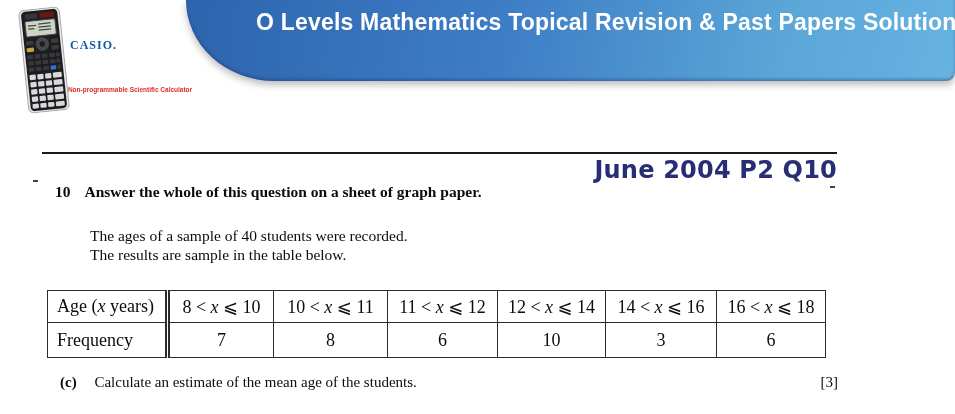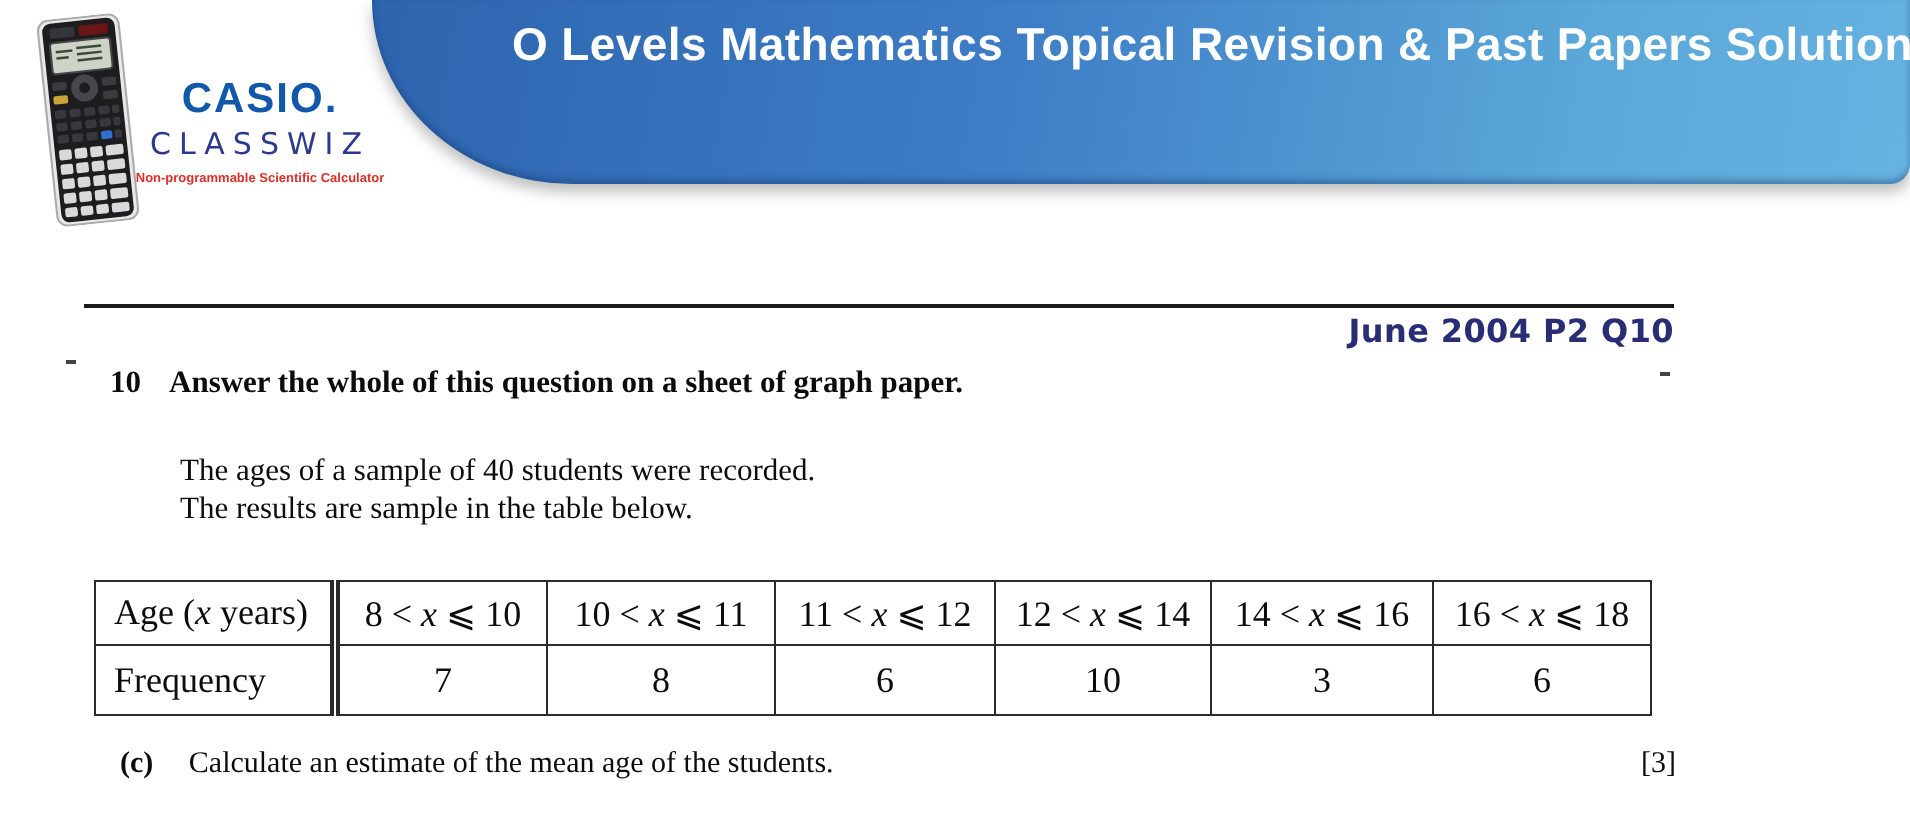"O Levels Mathematics Topical Revision" .banner { height: 92px -> 81px }
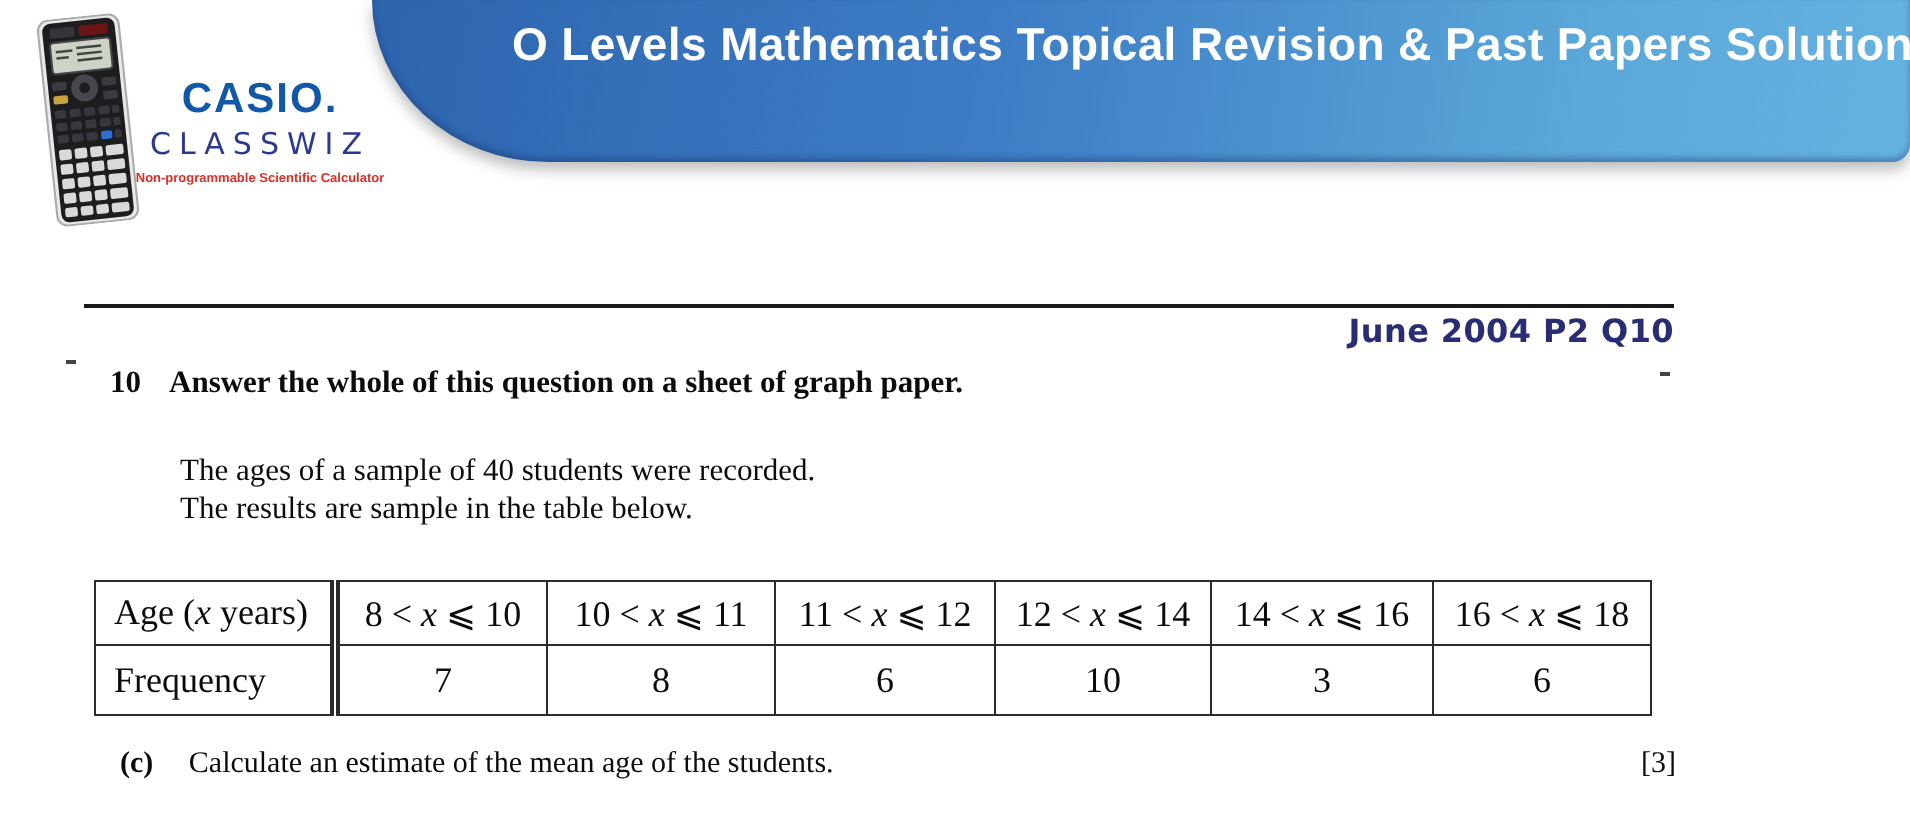"CASIO." .brand-casio { font-family: Liberation Sans, sans-serif -> Liberation Serif, serif; font-size: 21px -> 12px; text-align: center -> left }
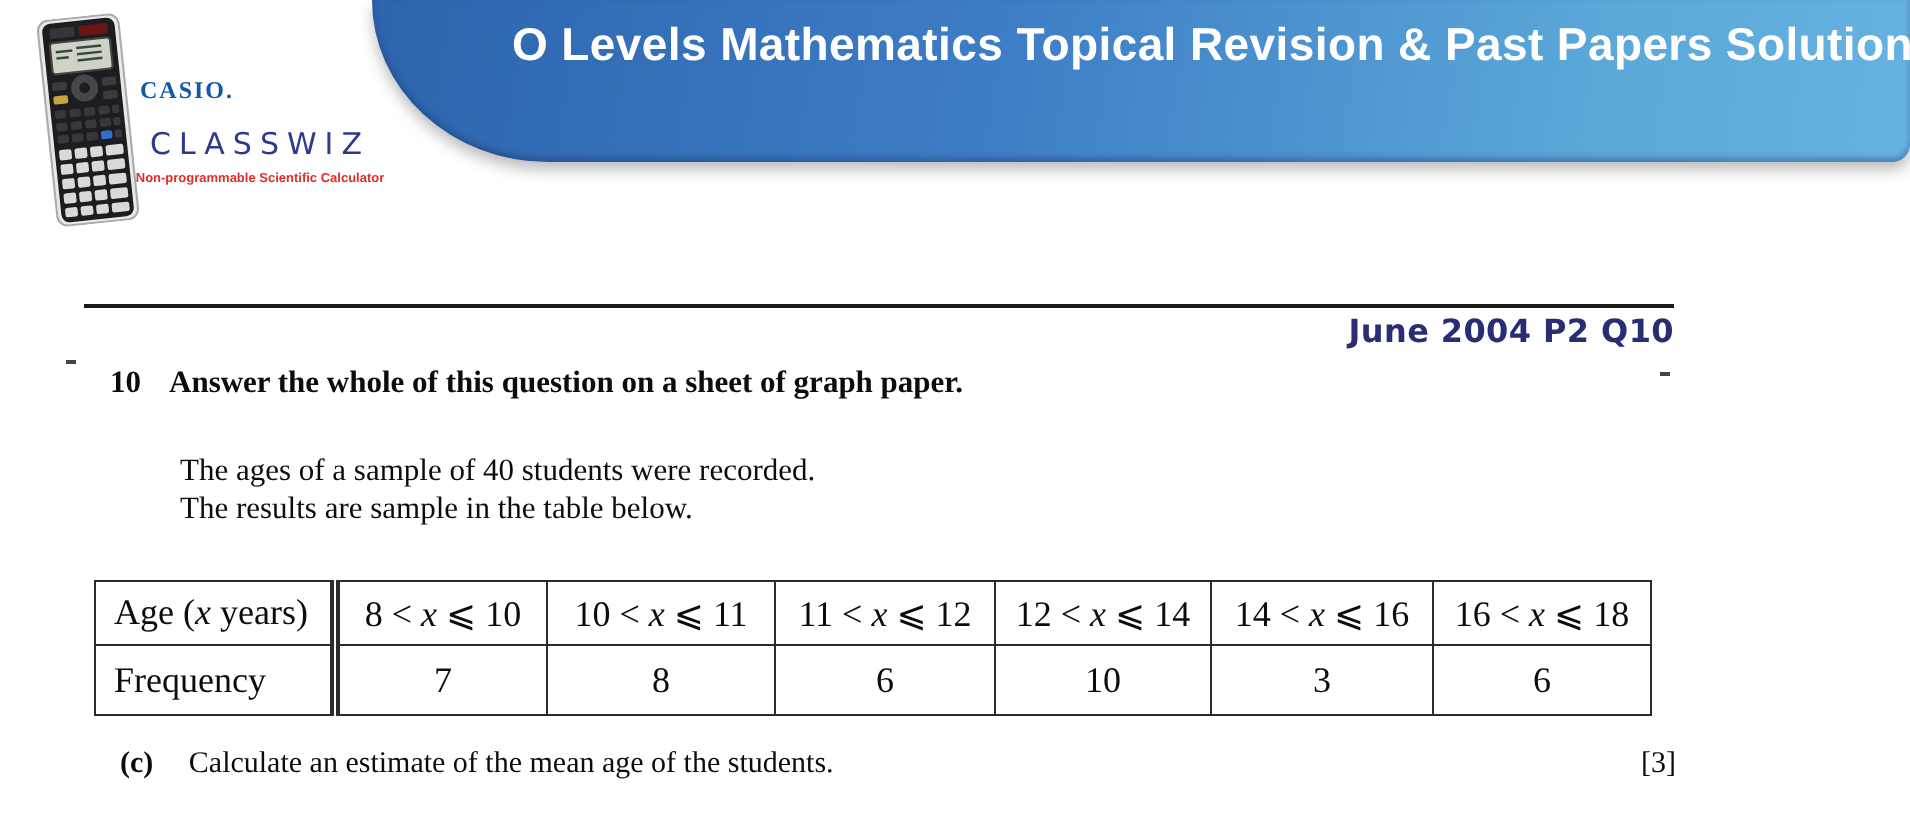"CLASSWIZ" div.brand-classwiz { html: <div>CLASSWIZ</div> -> none }
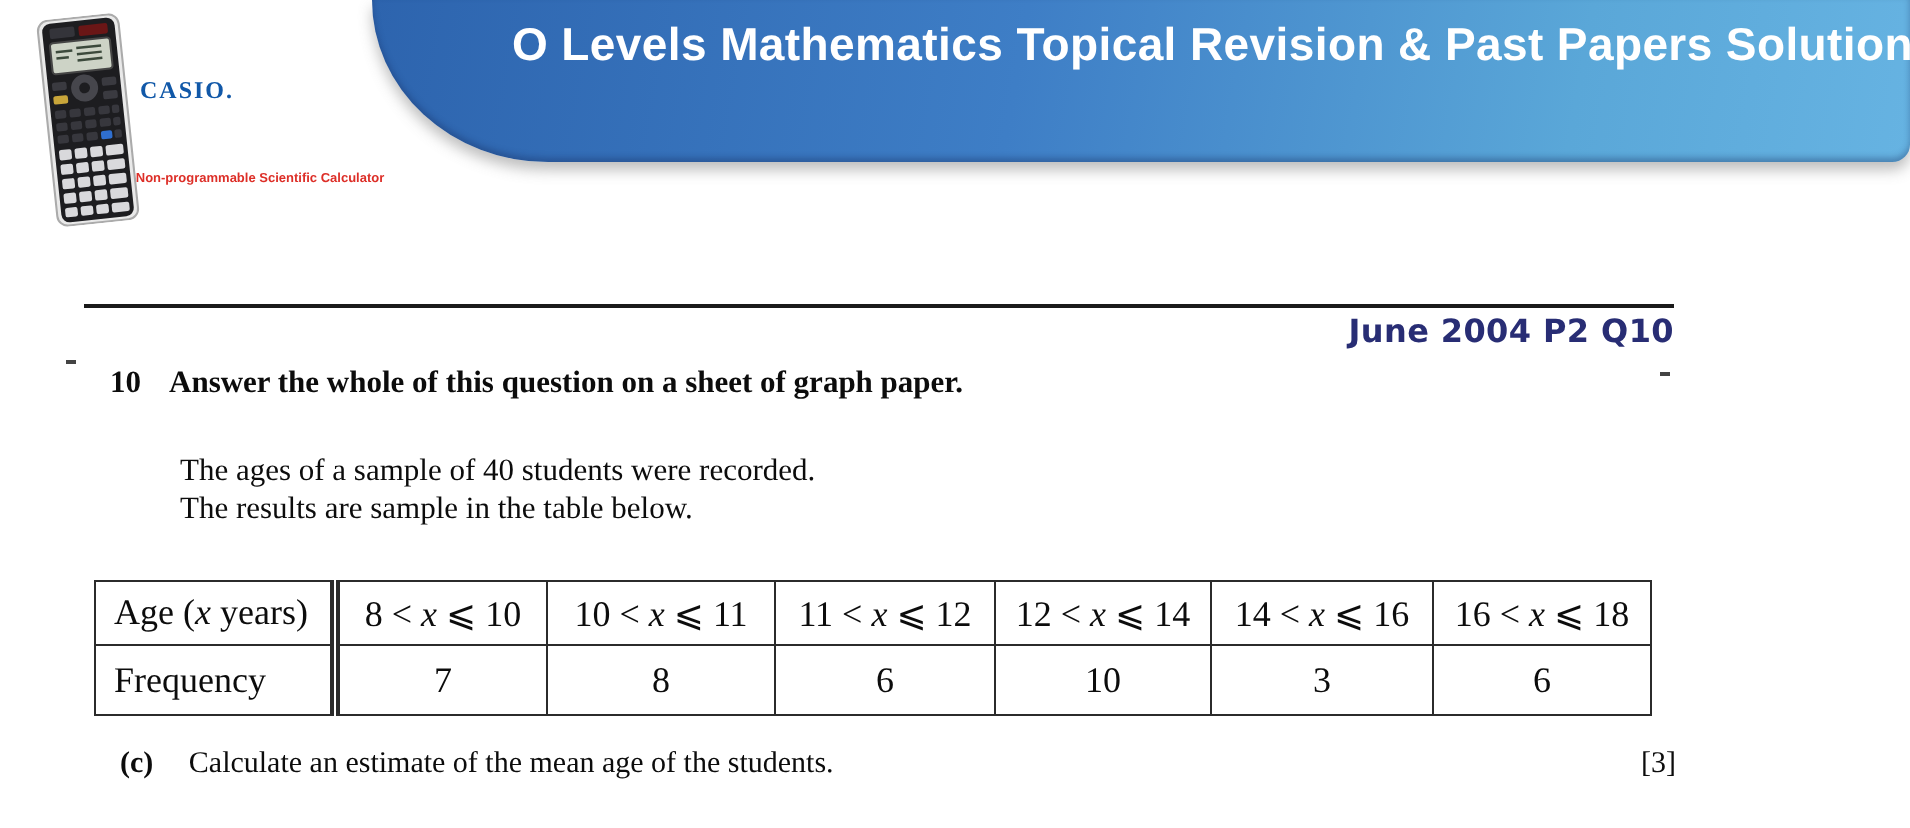"June 2004 P2 Q10" .source-ref { font-size: 16px -> 24px }
